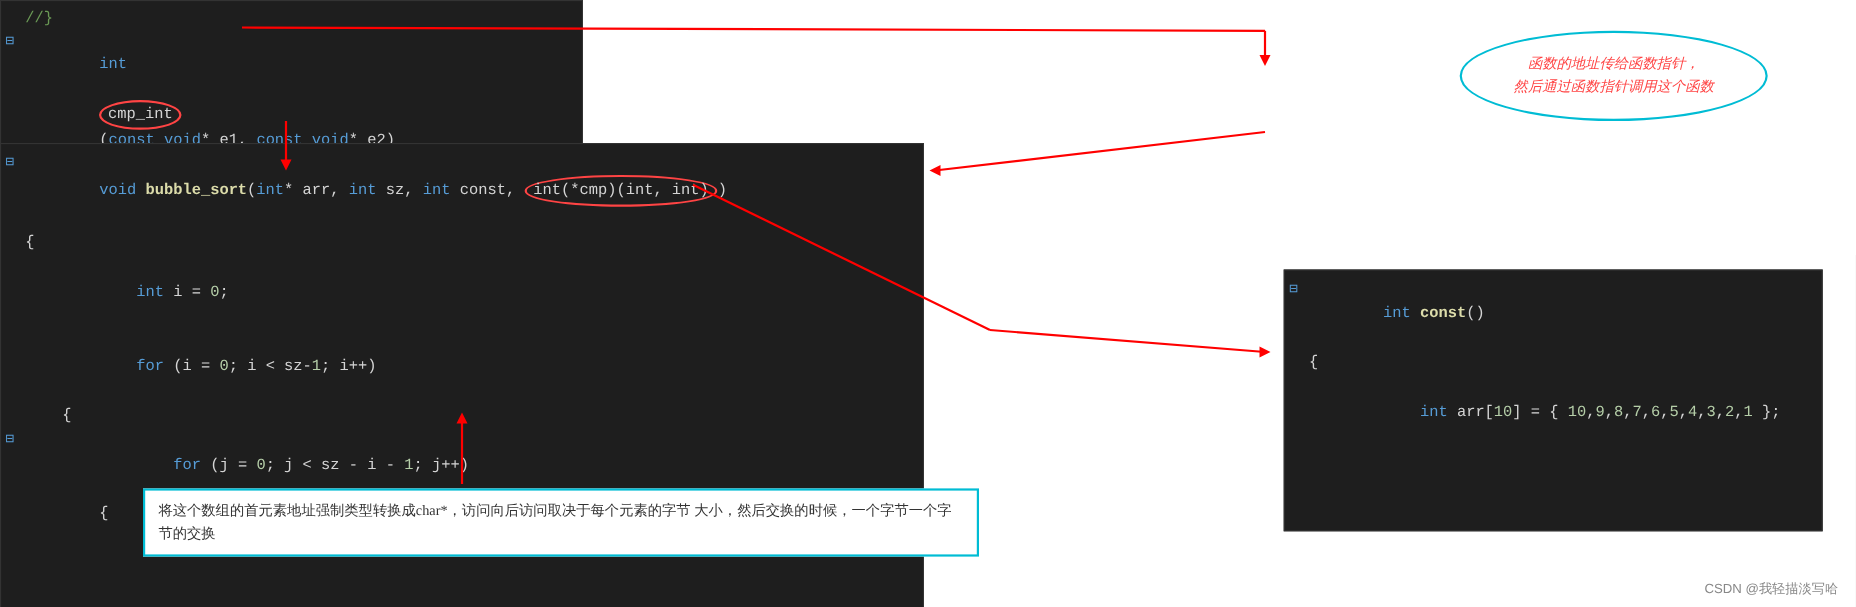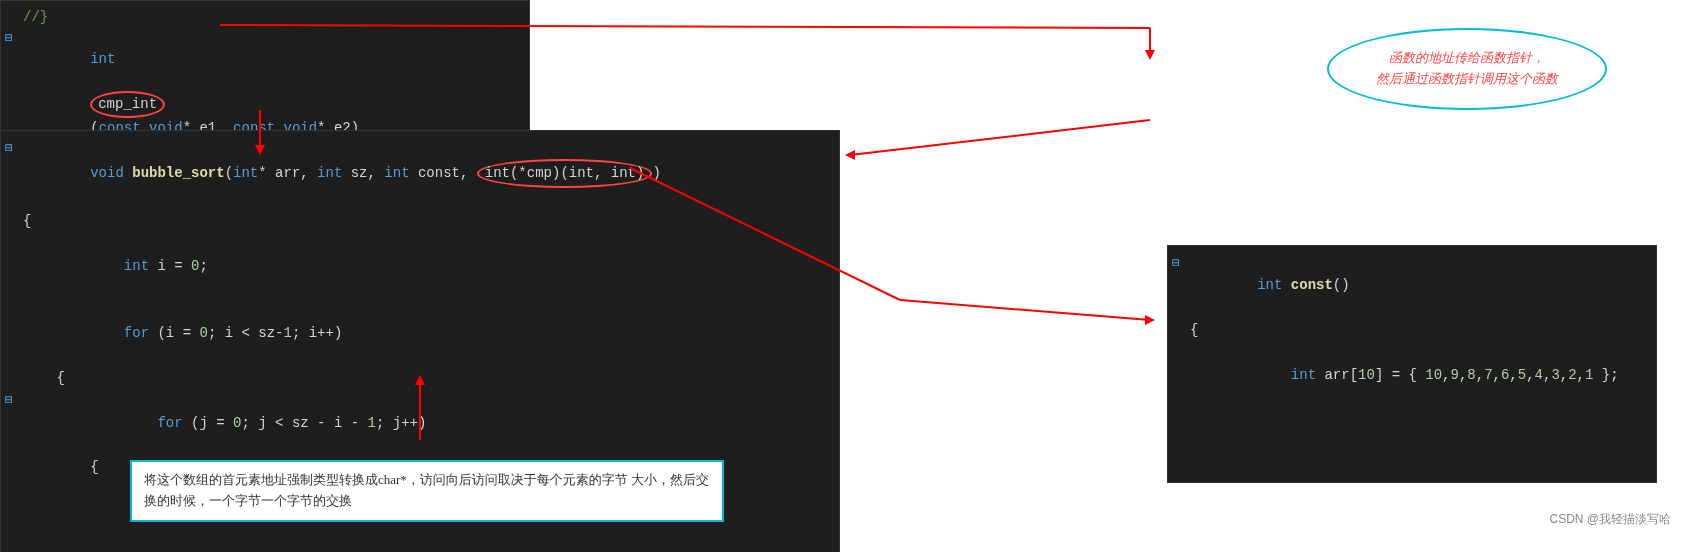"将这个数组的首元素地址强制类型转换成char*，访问向后访问取决于每个元素的字节" div.annotation-box-cyan { bottom: 30px -> 46px; width: 594px -> 760px }
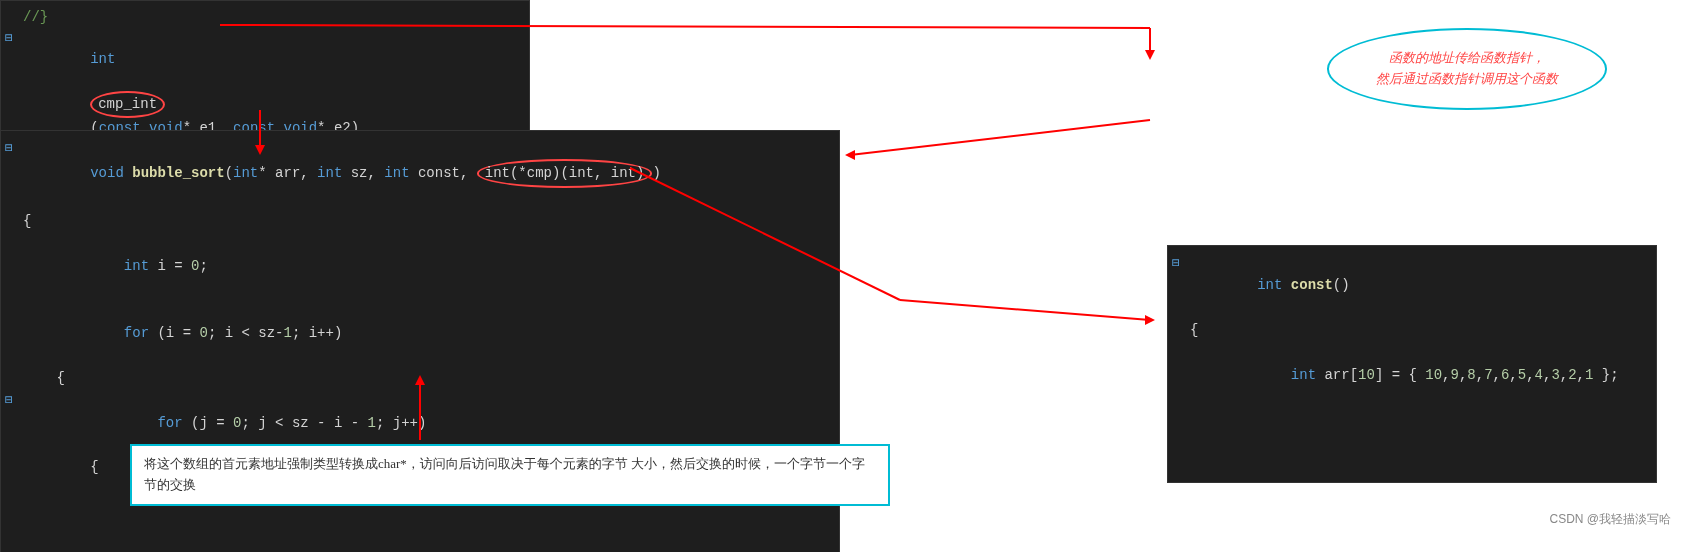"CSDN @我轻描淡写哈" .watermark { bottom: 24px -> 8px }
